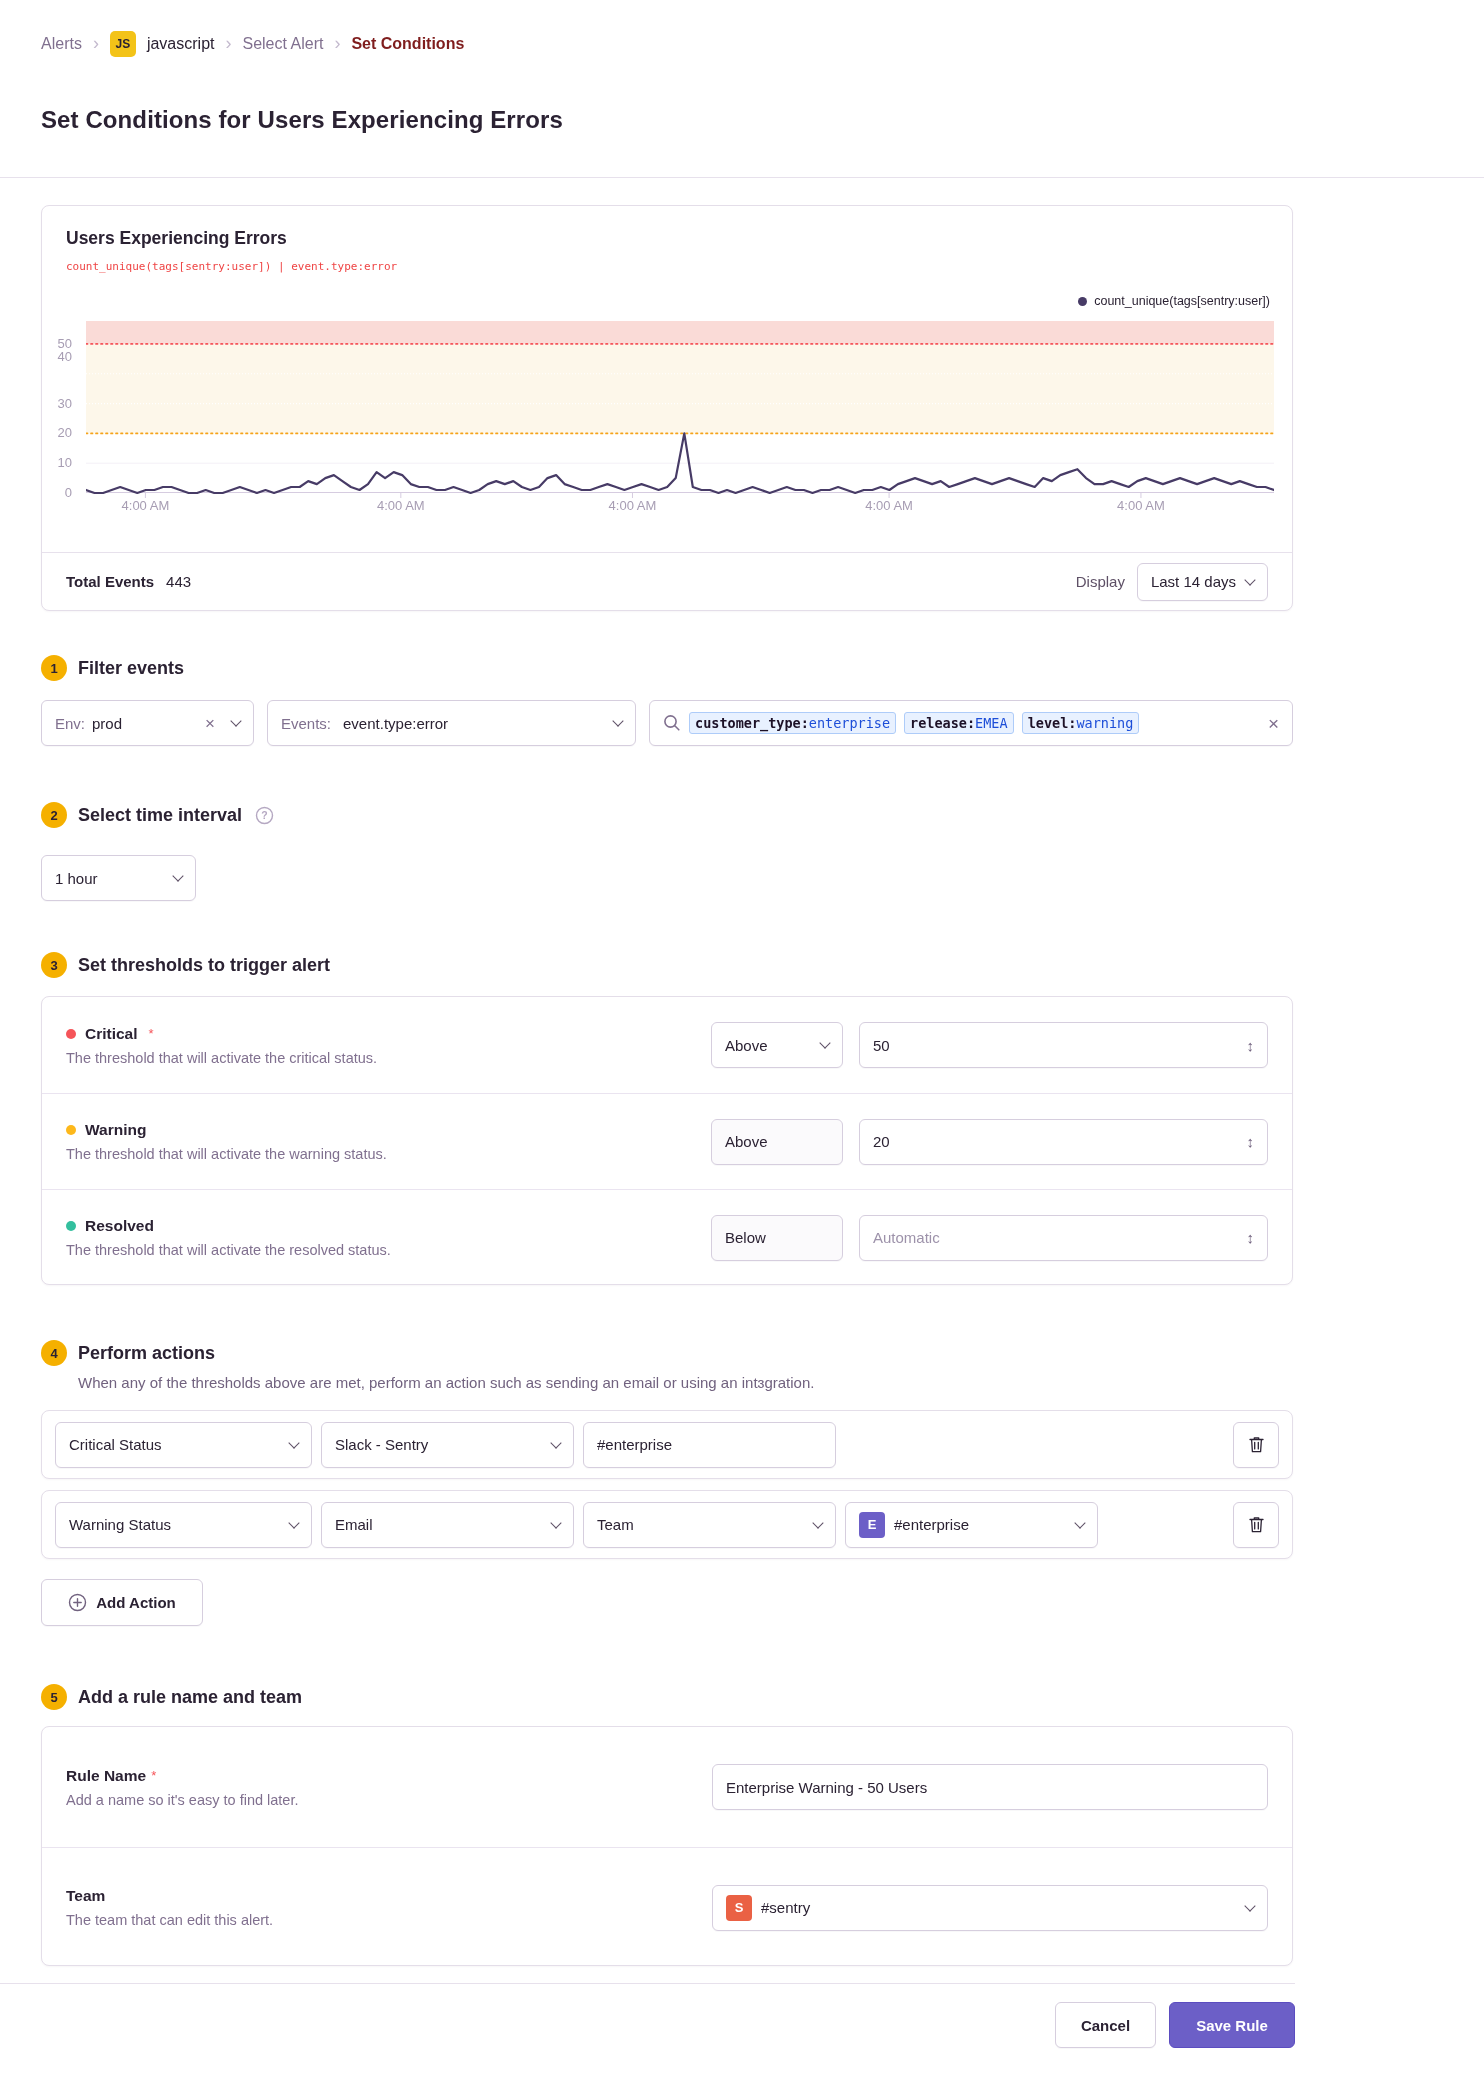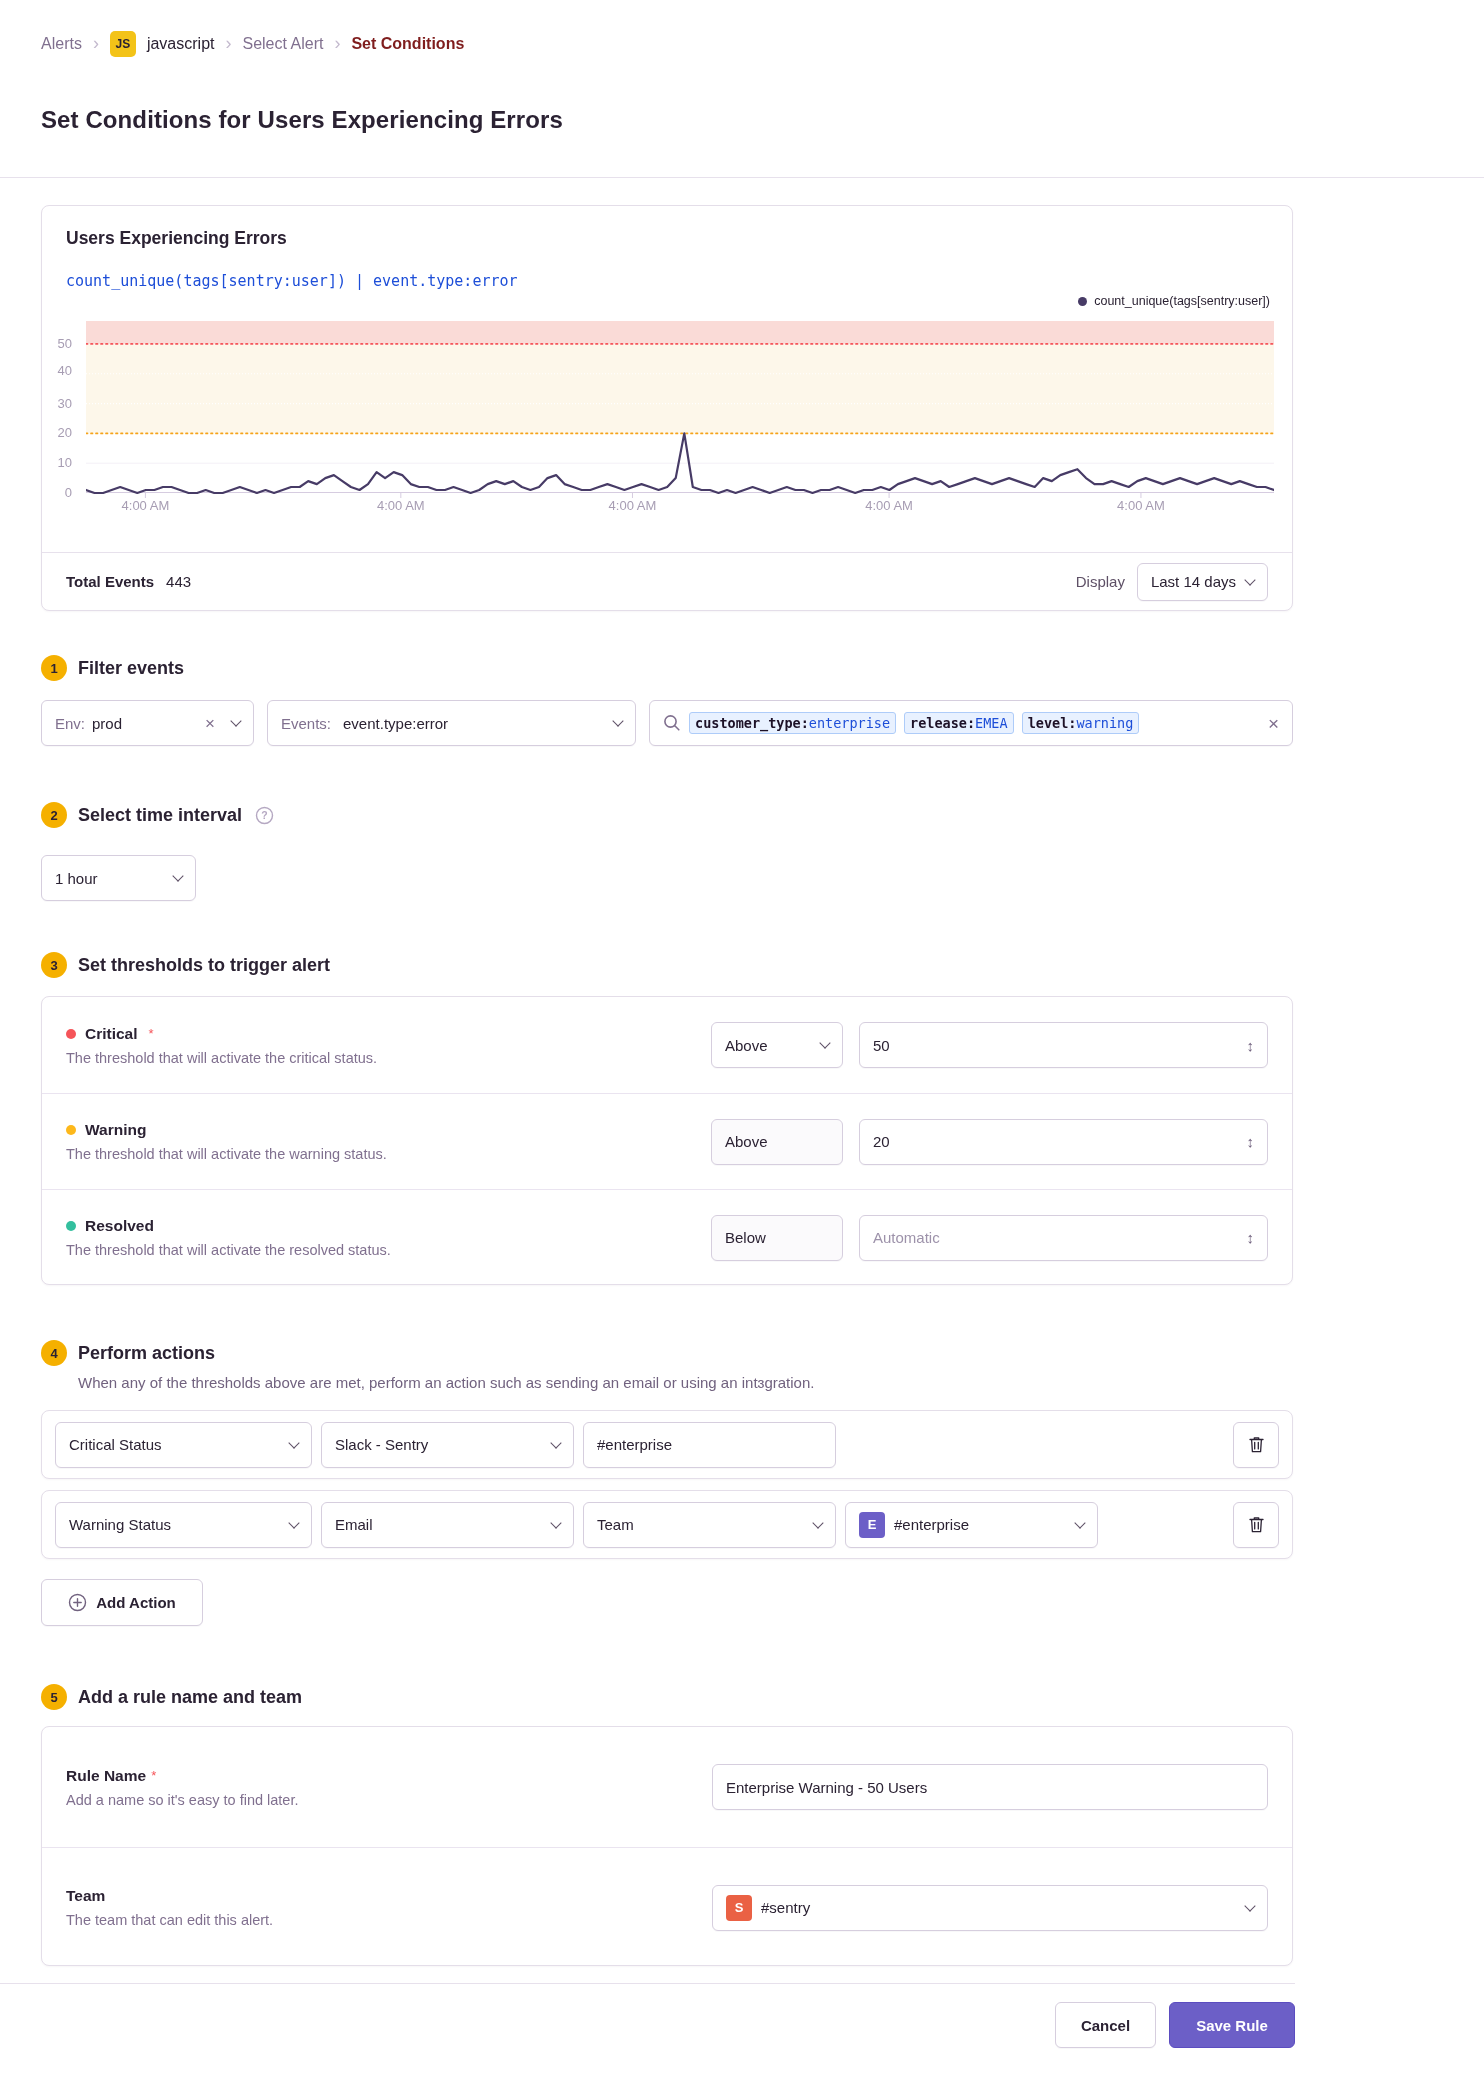"count_unique(tags[sentry:user]) |" .chart-query { color: #1d4ed8 -> #ef4444; font-size: 15px -> 11px; top: 66px -> 54px }
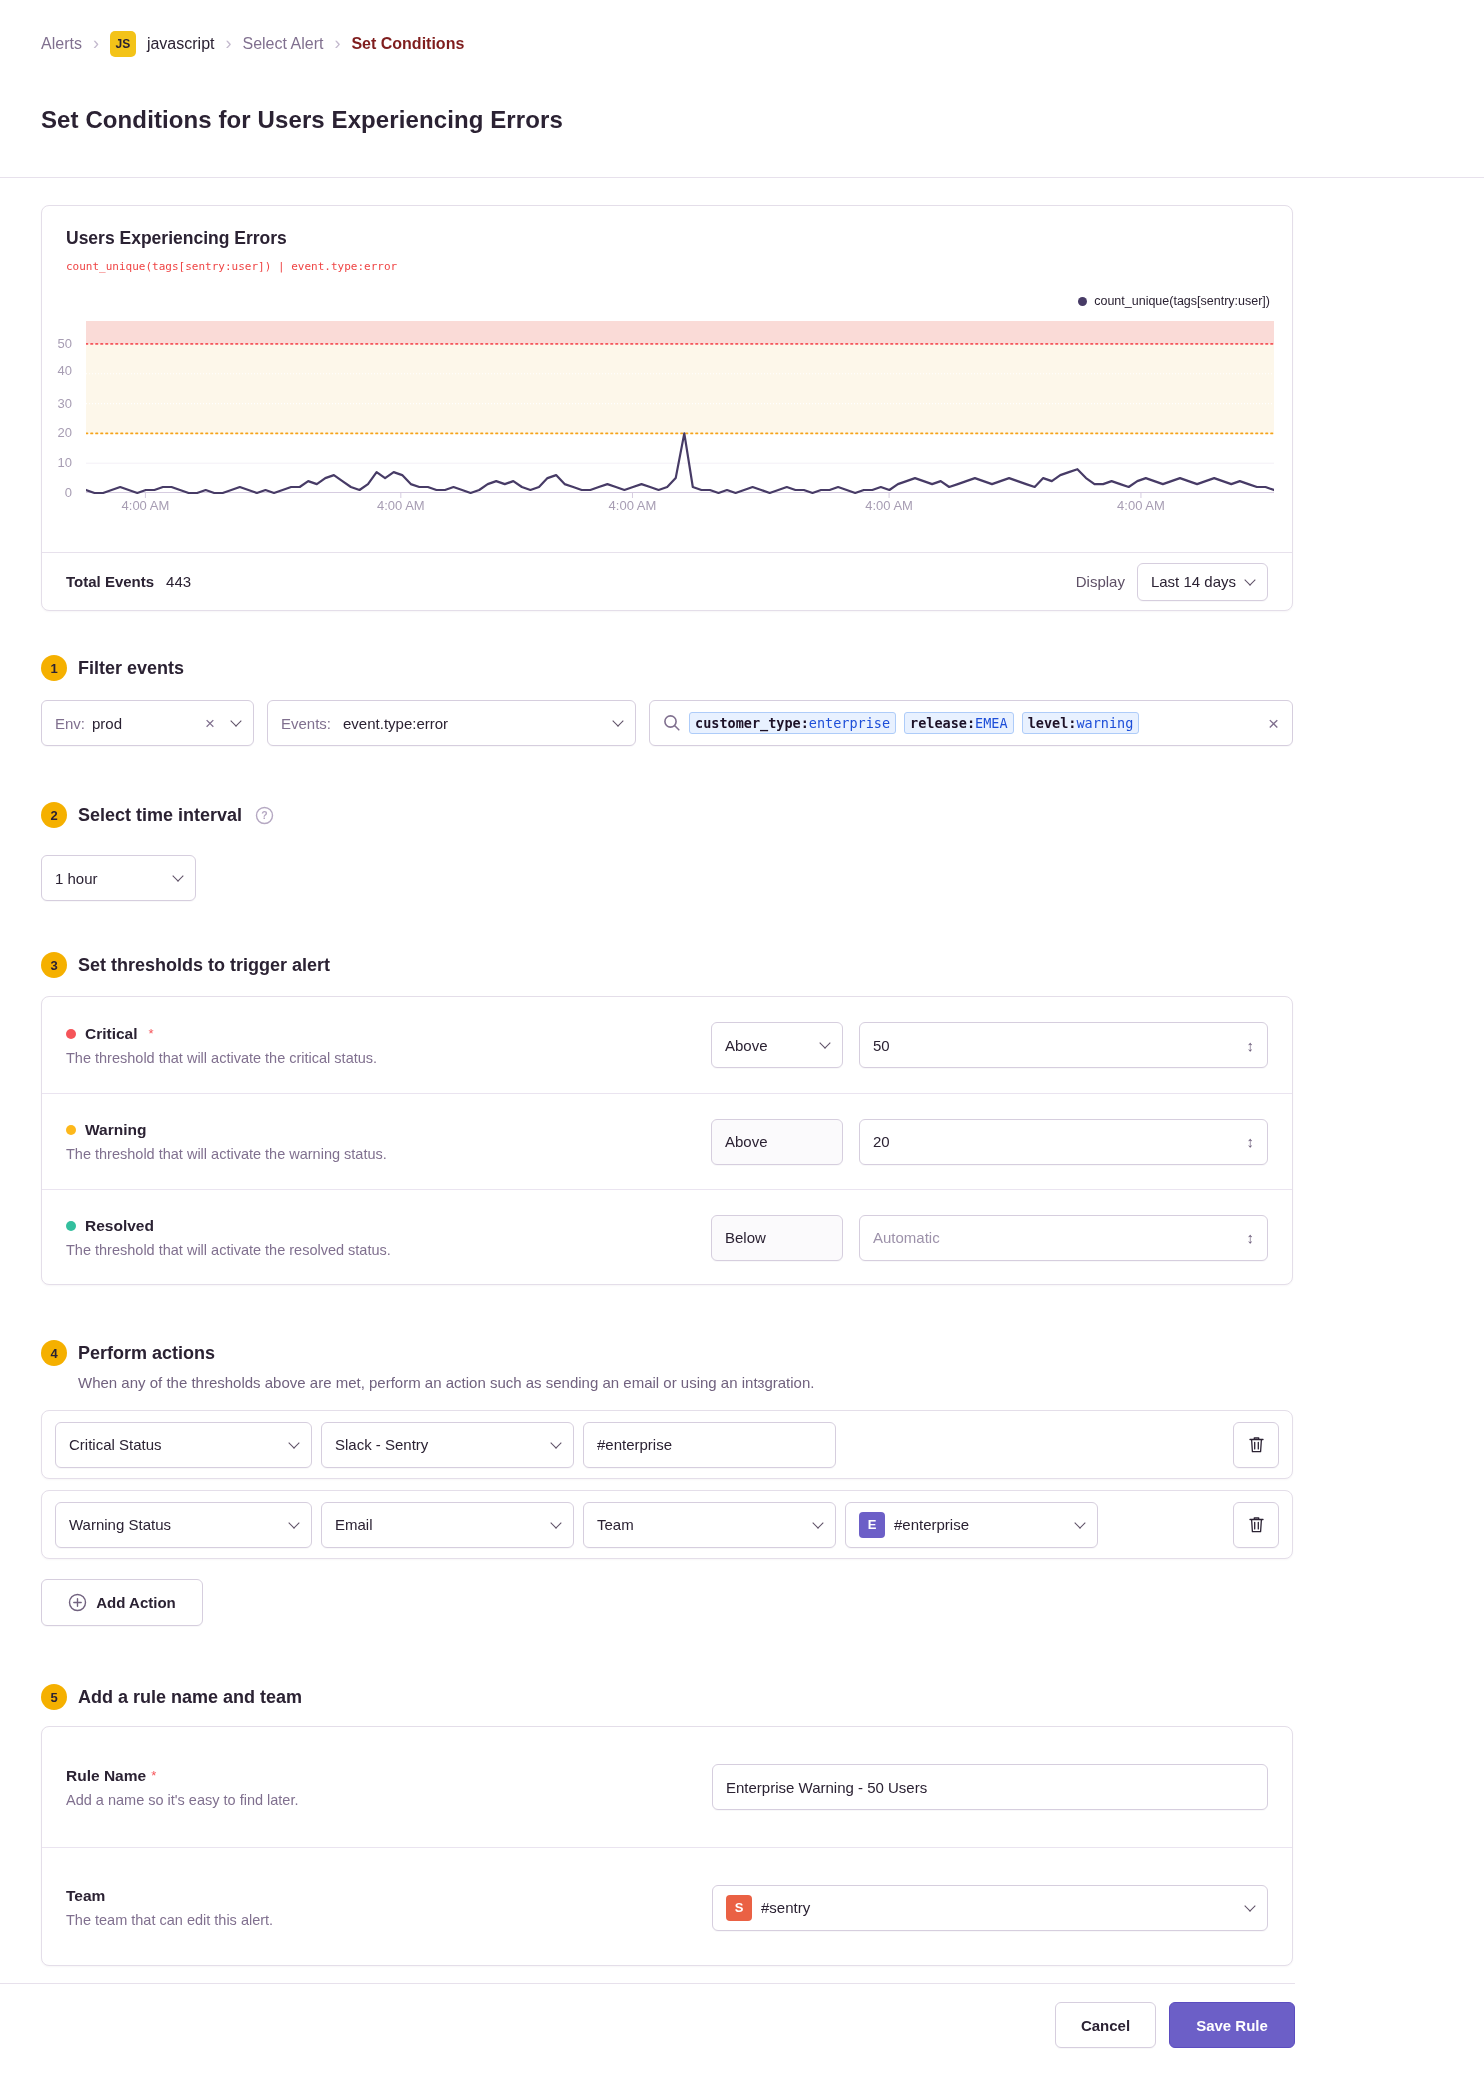"40" div.ytick { top: 42px -> 28px }
